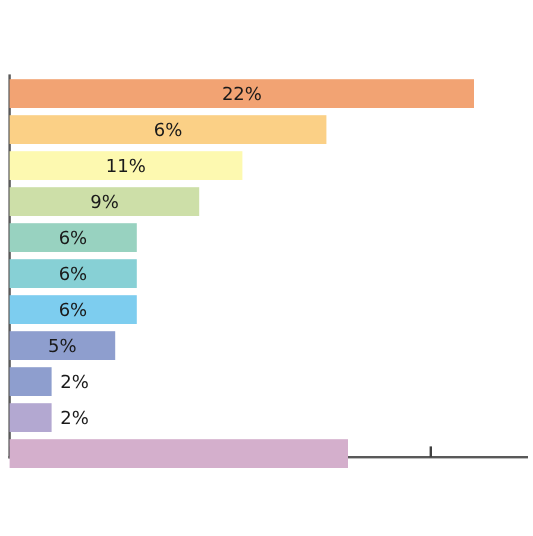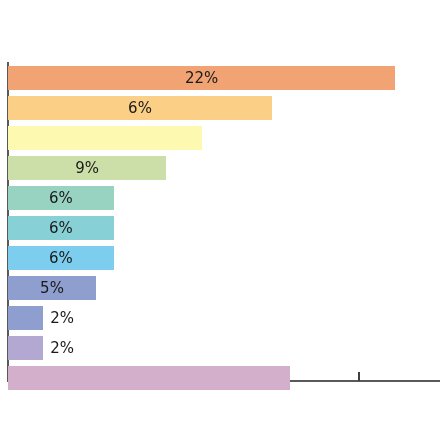"11%" div.bar-label { html: none -> <div>11%</div> }
